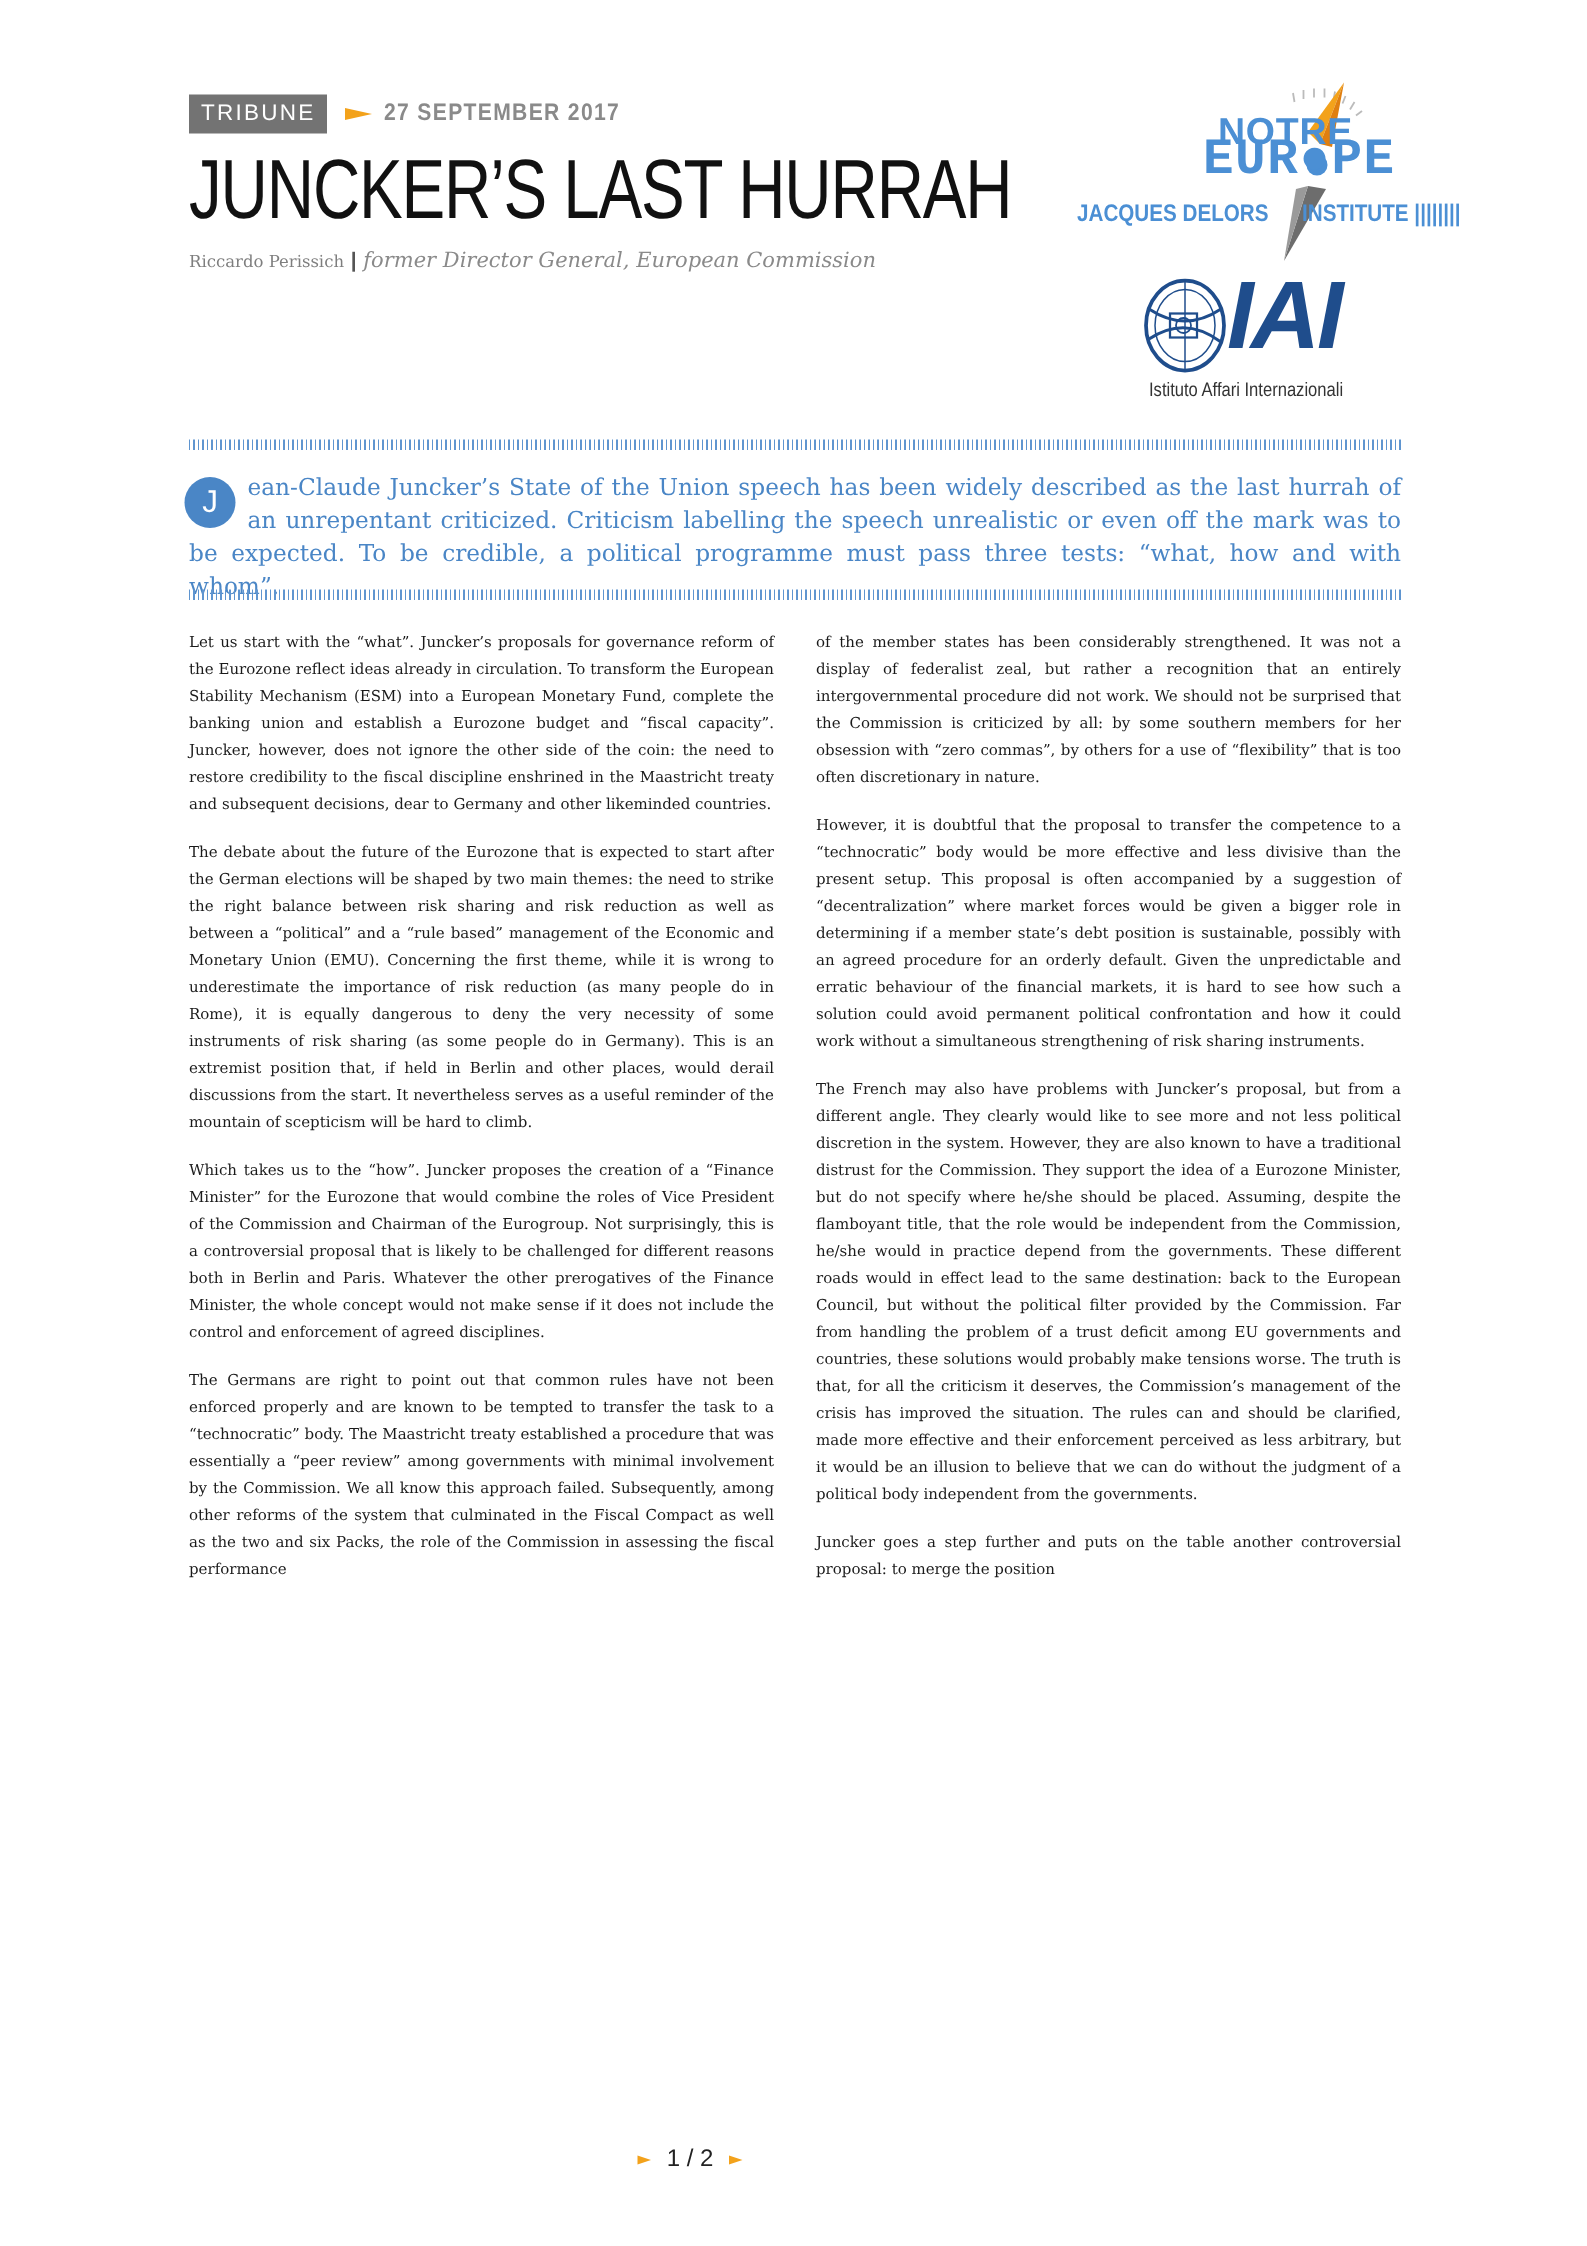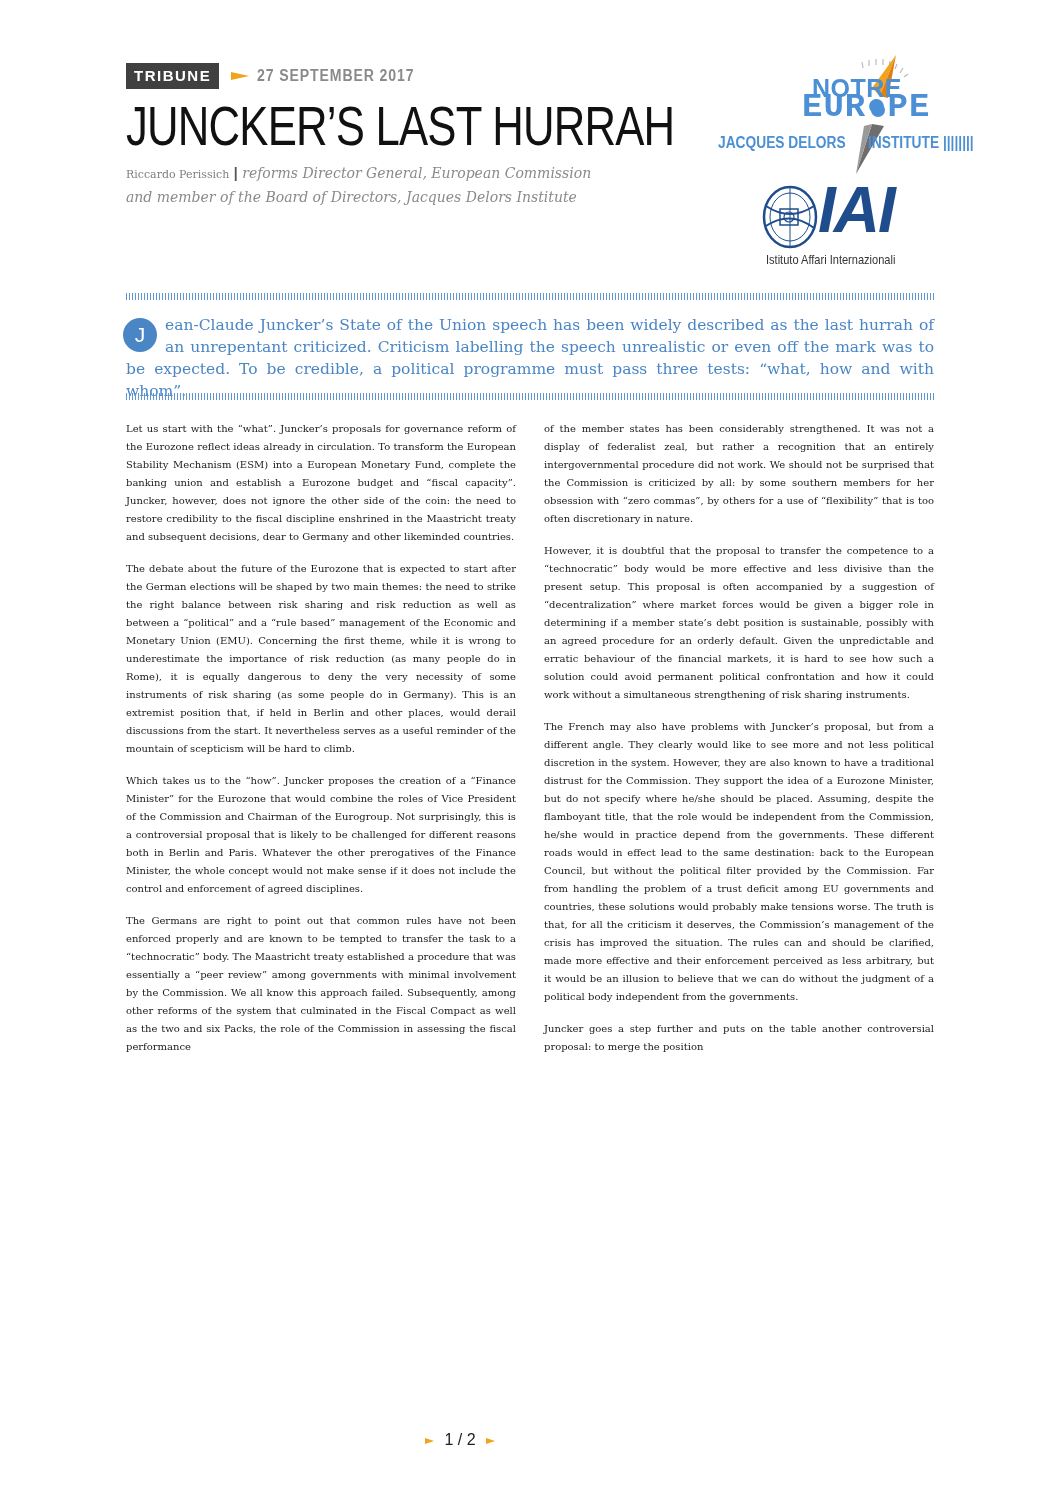"TRIBUNE" .tag { background: #404040 -> #737373; font-weight: bold -> normal }
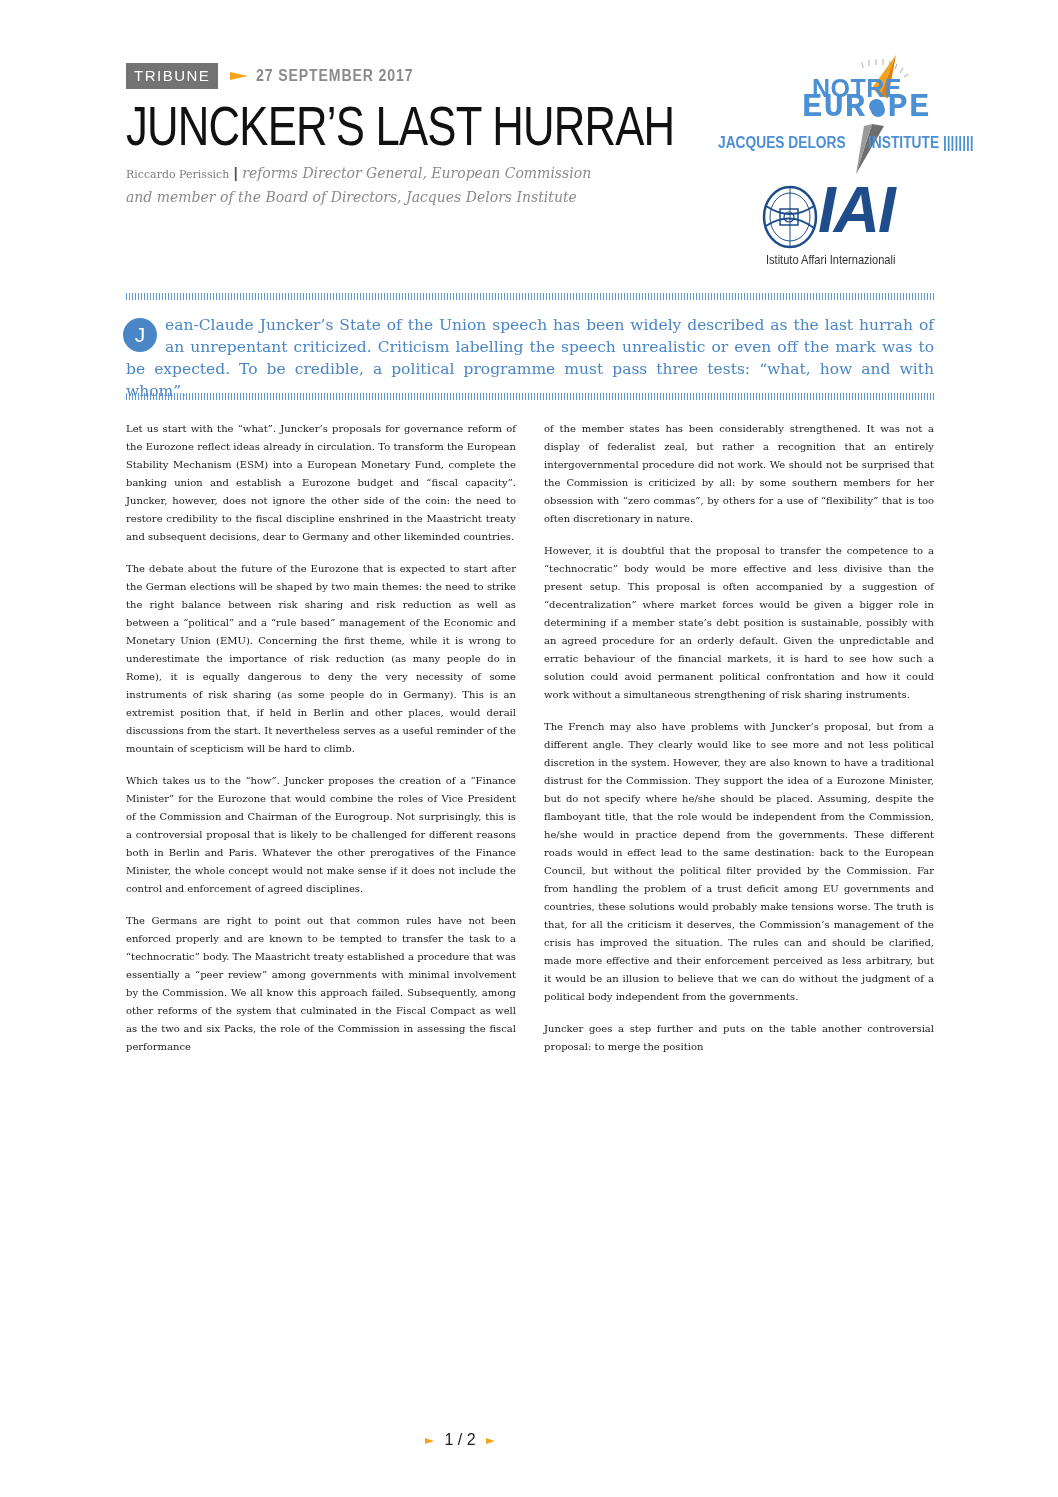"reforms Director General, European" span.role { text: reforms -> former }
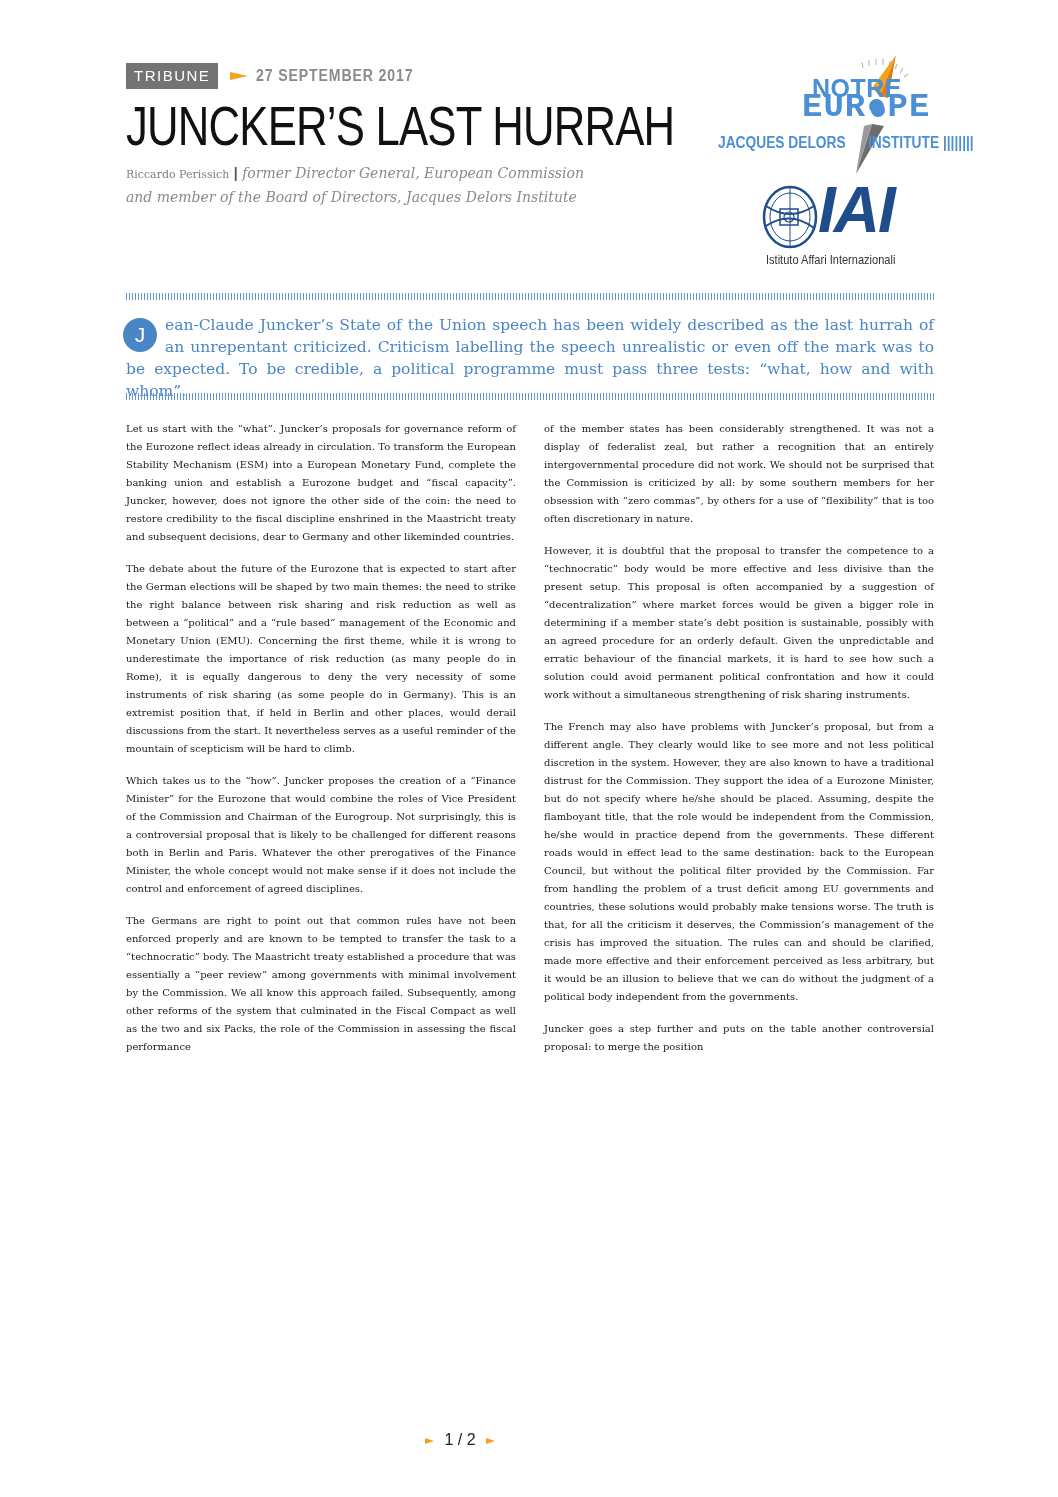"and member of the Board" span.role { html: <span>and member of the Board of Directors, Jacques Delors Institute</span> -> none }
